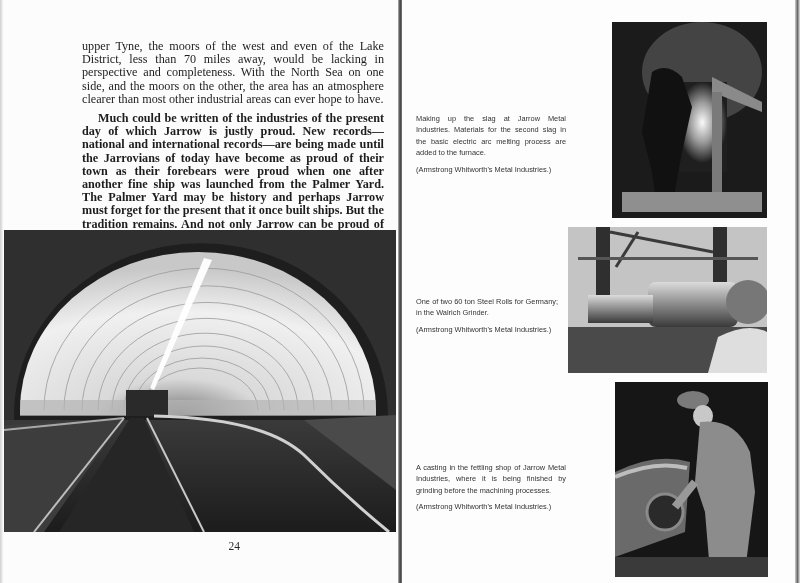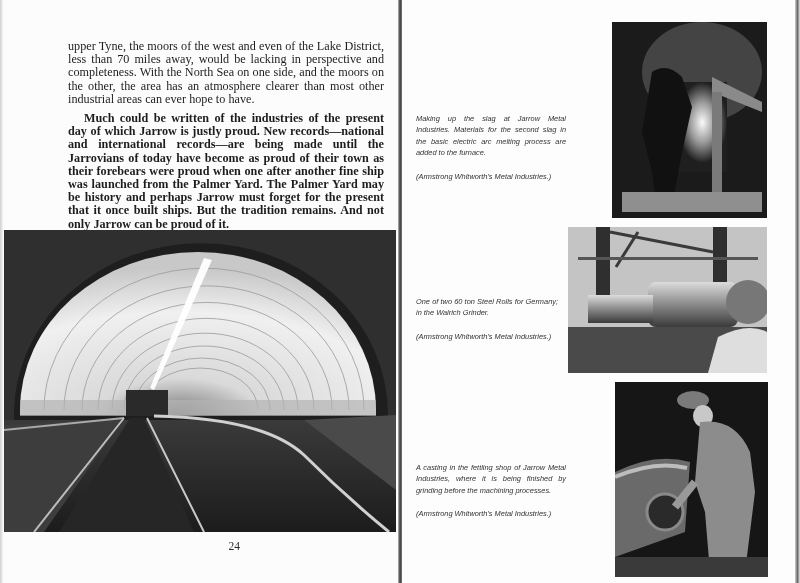"upper Tyne, the moors of" .body-text p { margin: 0 0 6px 0 -> 0 0 6px 14px }
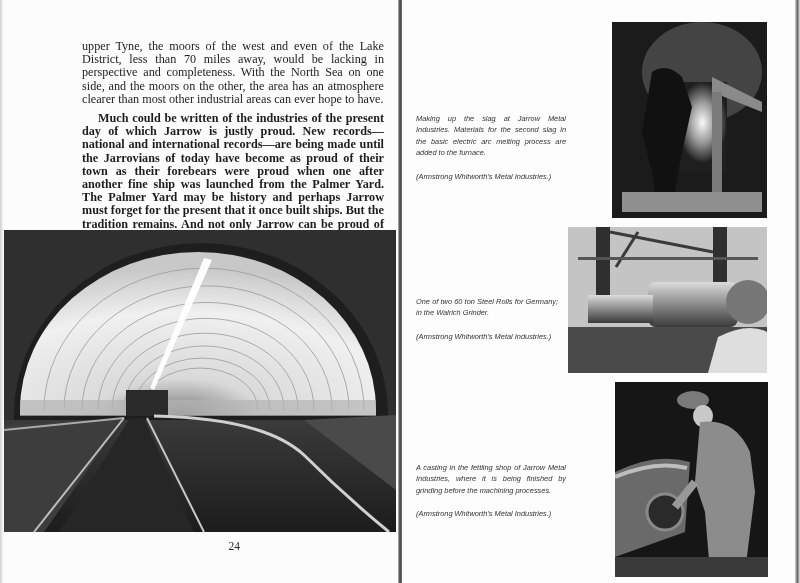"Making up the slag at" .side-caption { font-style: italic -> none }
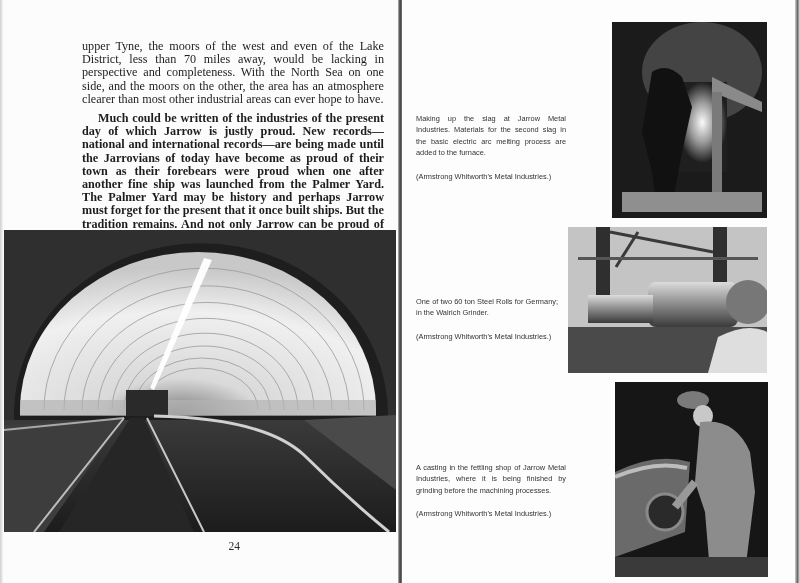"(Armstrong Whitworth's Metal" .side-caption .credit { margin-top: 12px -> 5px }
